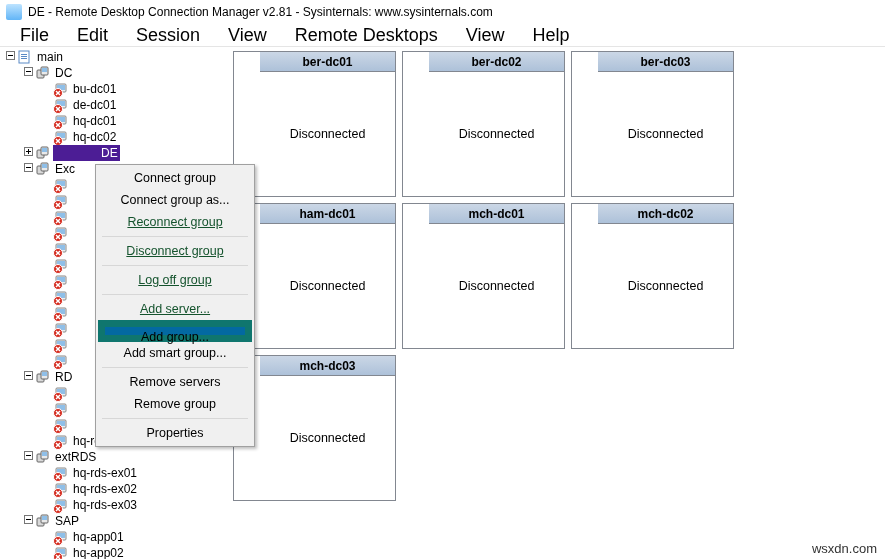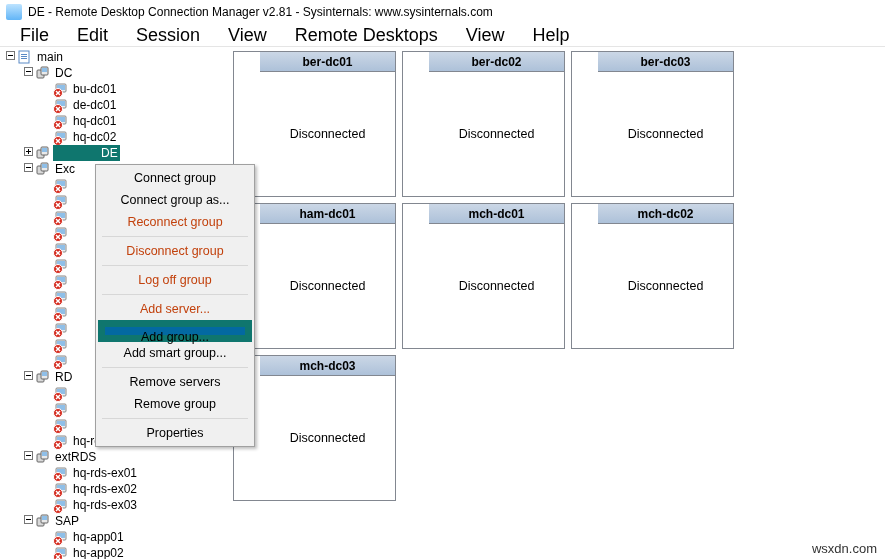"DE" .label.selected { background: #0f766e -> #4c1d95 }
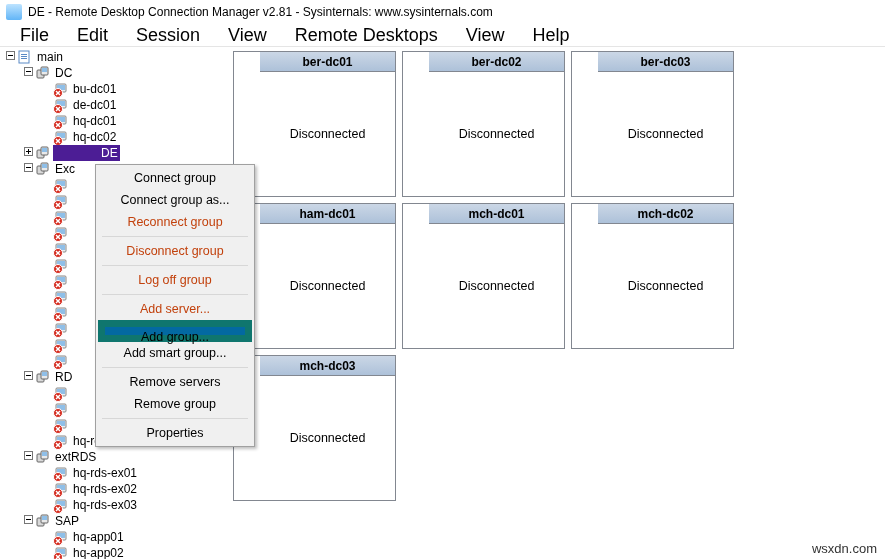"Reconnect group" .cm-item.disabled { color: #c2410c -> #14532d; text-decoration: none -> underline }
